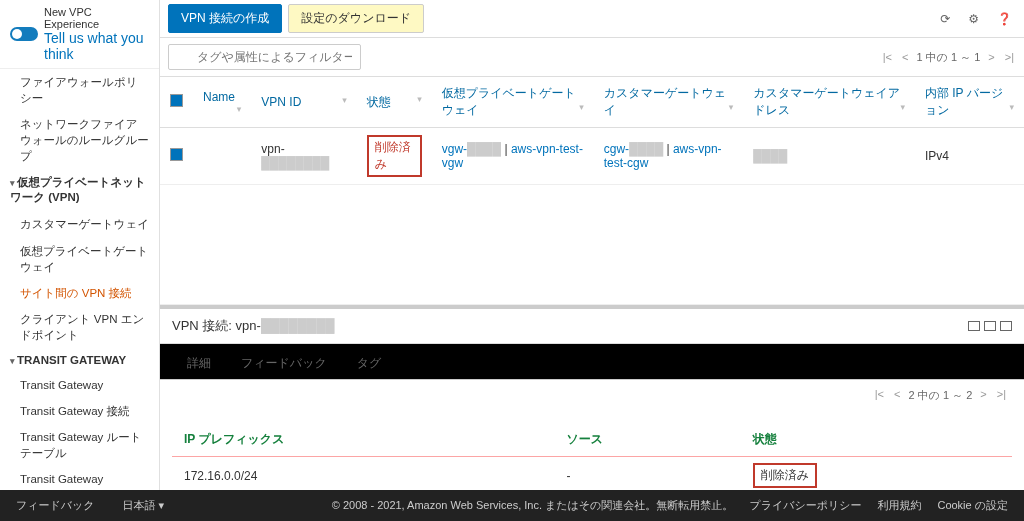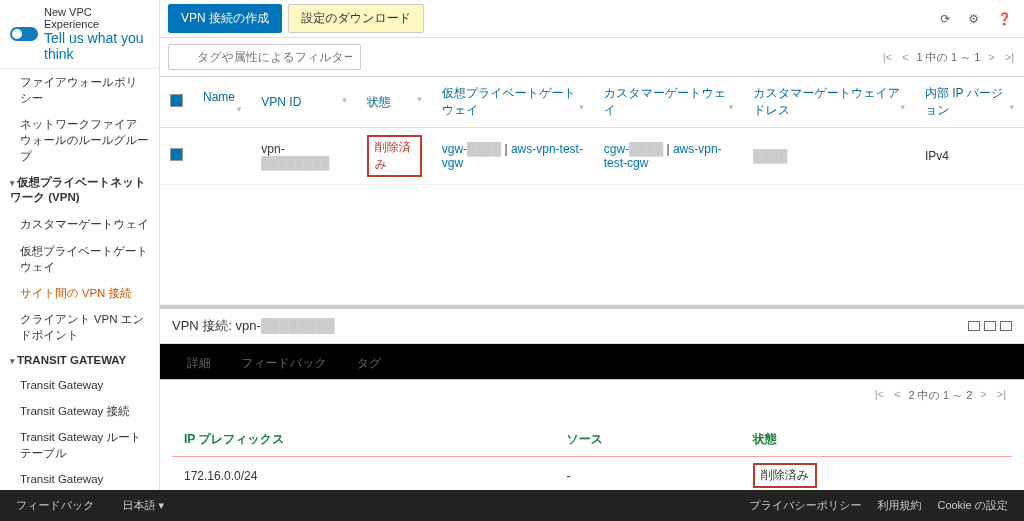"© 2008 - 2021, Amazon" span { html: none -> <span>© 2008 - 2021, Amazon Web Services, Inc. またはその関連会社。無断転用禁止。</span> }
